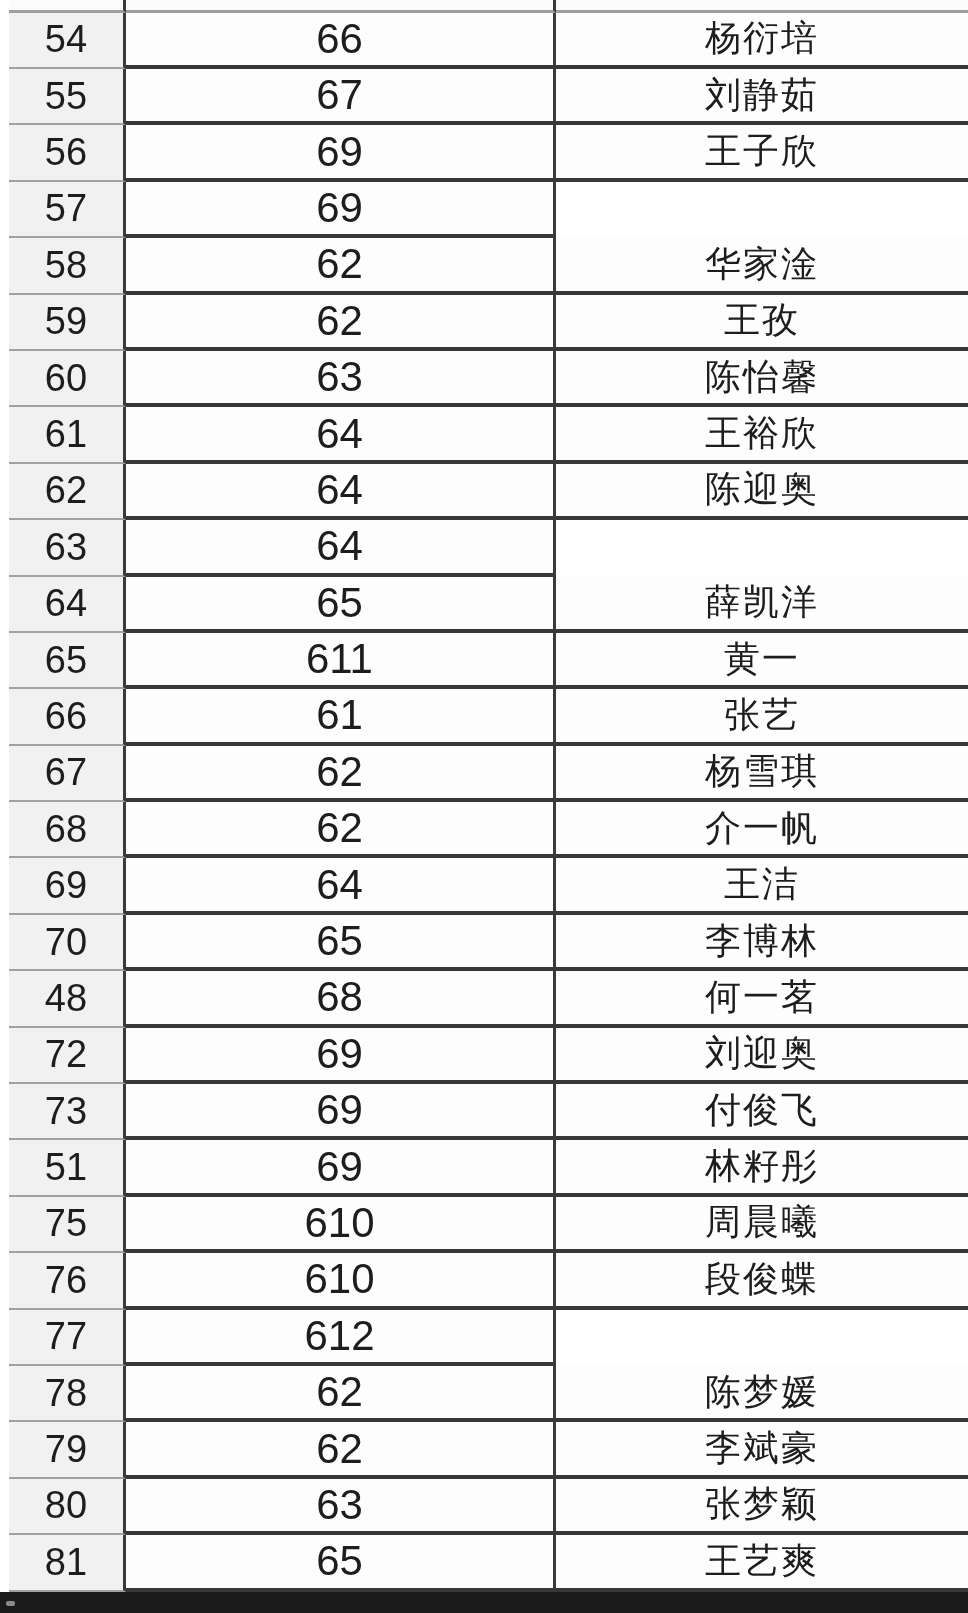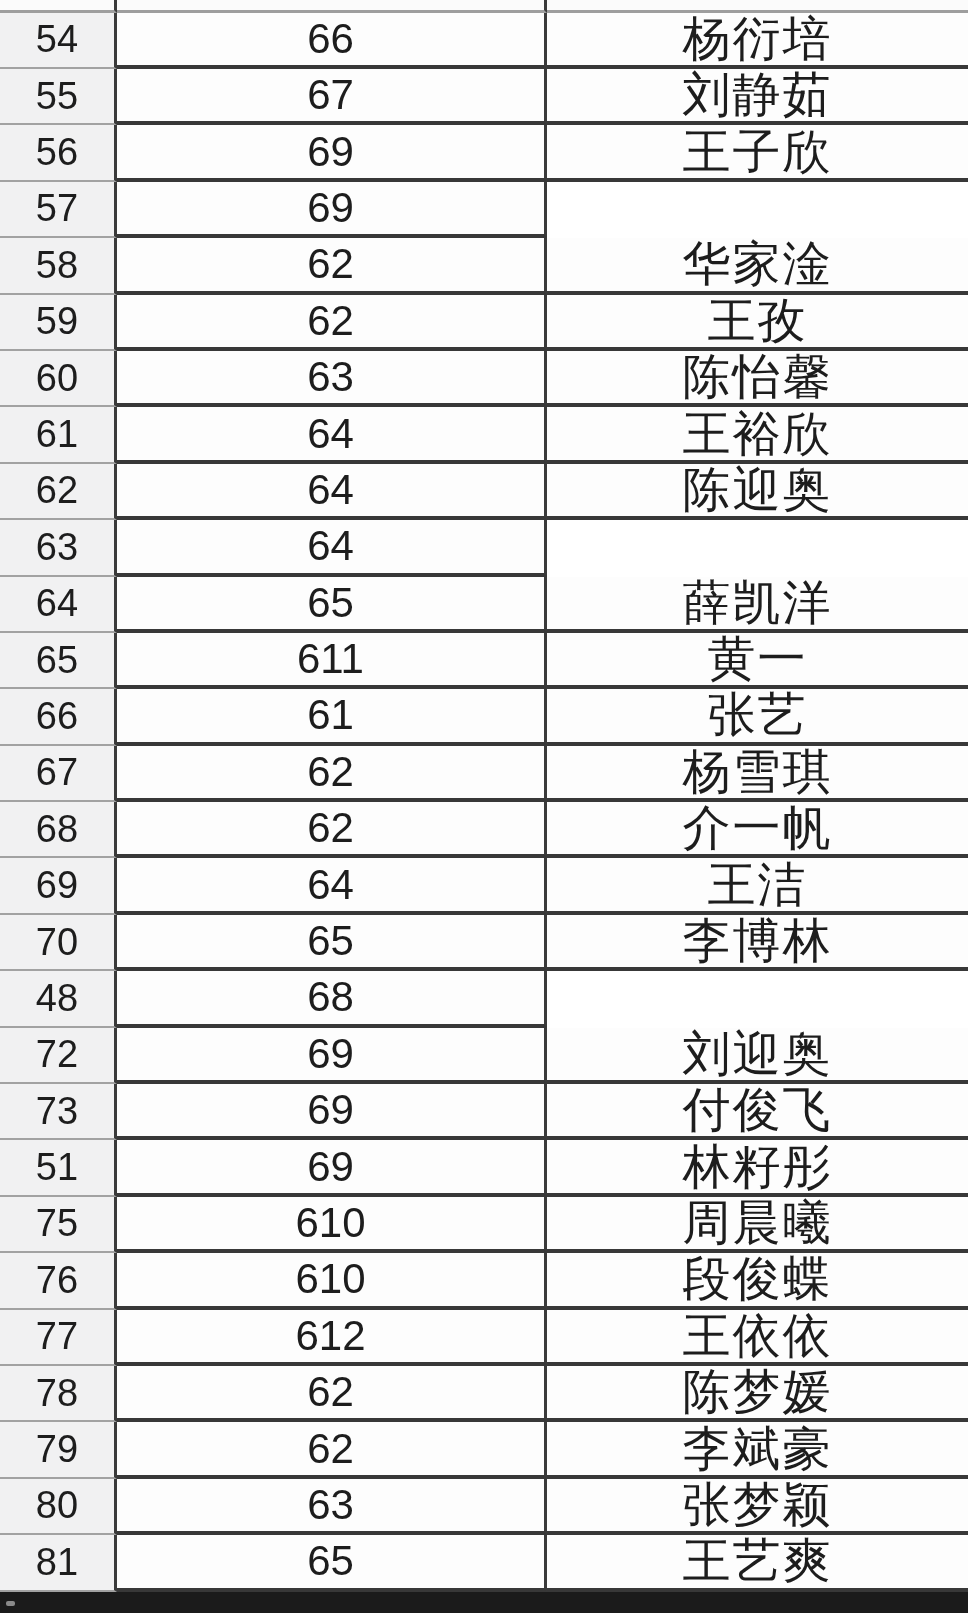"54" .sheet { padding-left: none -> 9px }
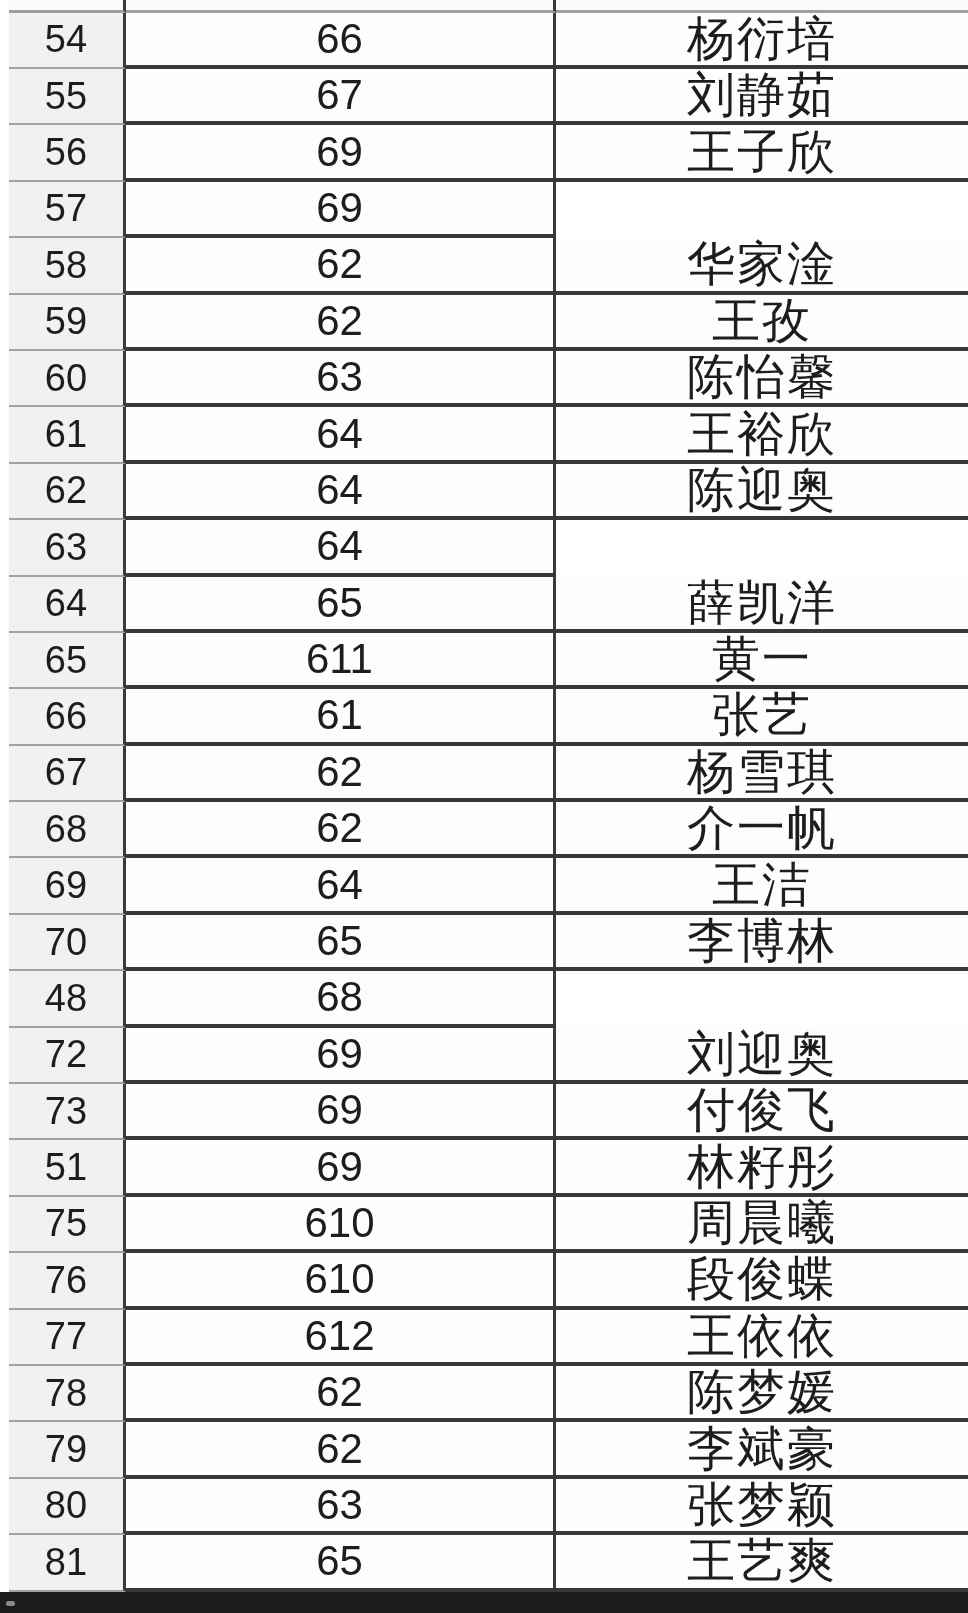"杨衍培" .c3 { font-size: 48px -> 36px }
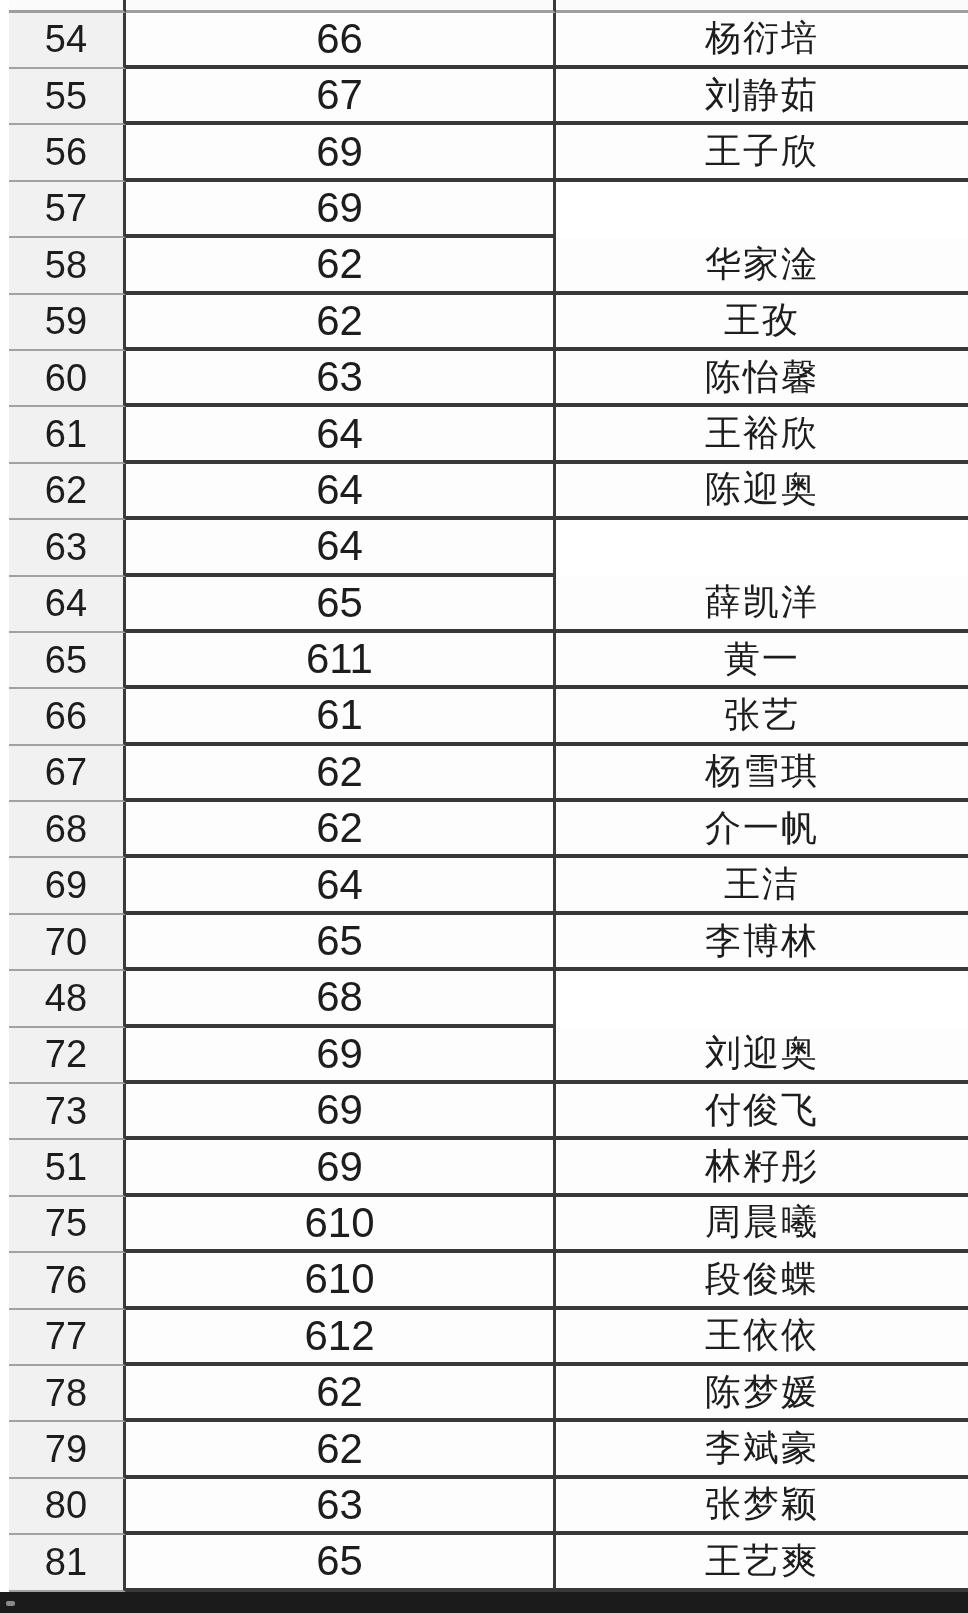"何一茗" div.cell { html: none -> <div>何一茗</div> }
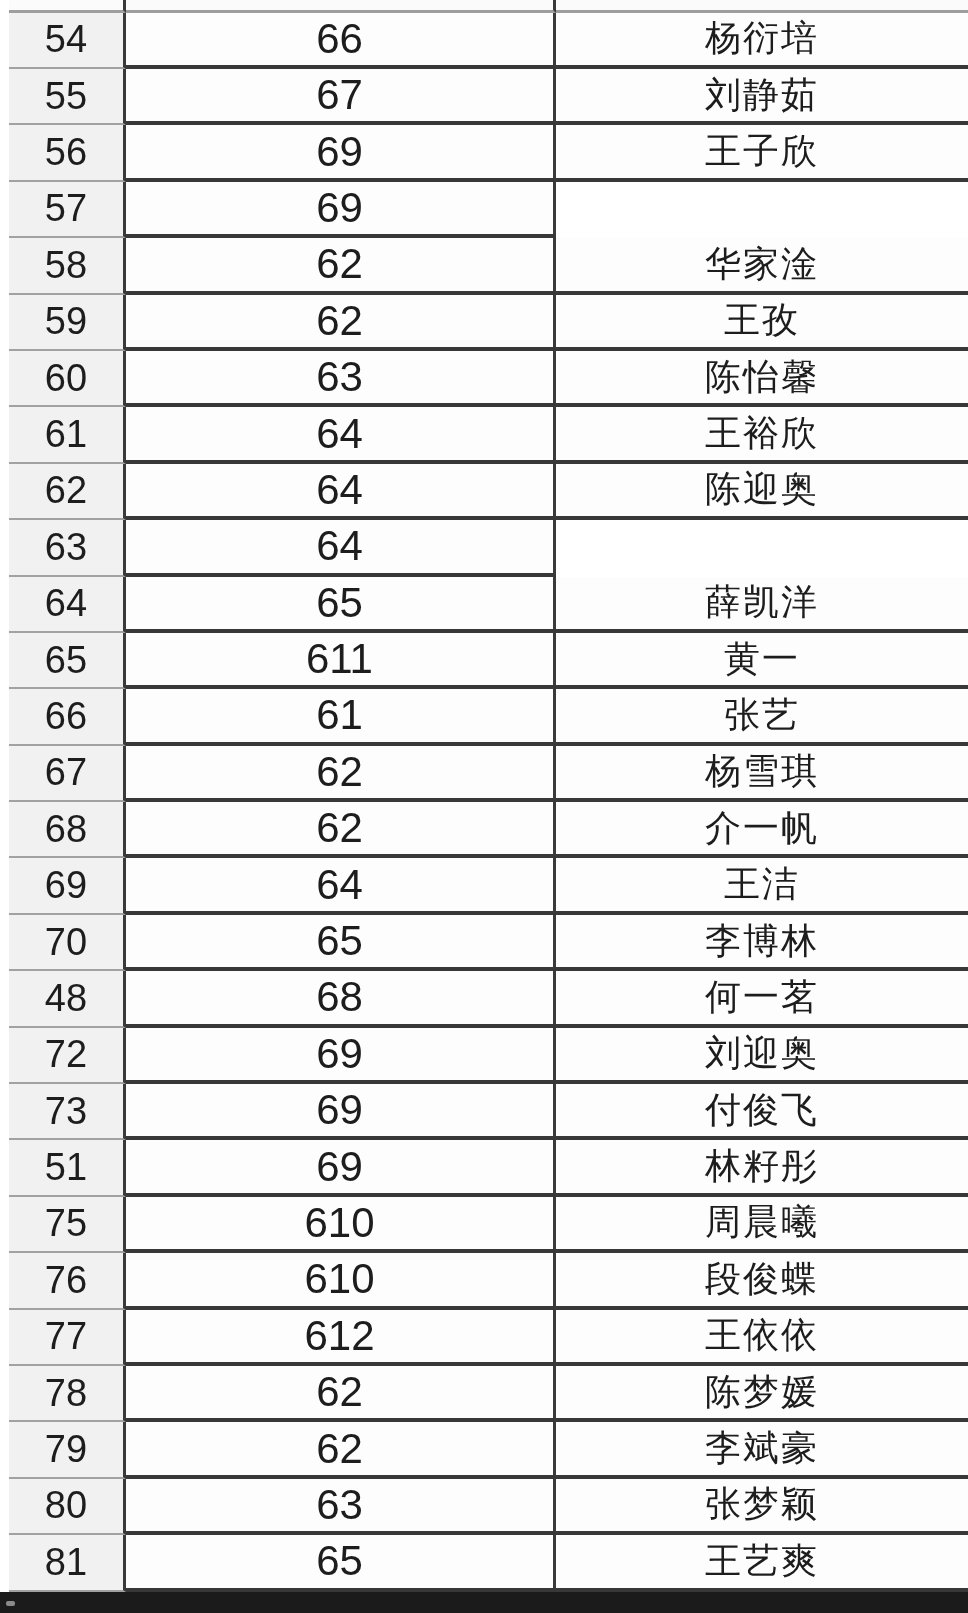"王依依" div.cell { html: <div>王依依</div> -> none }
